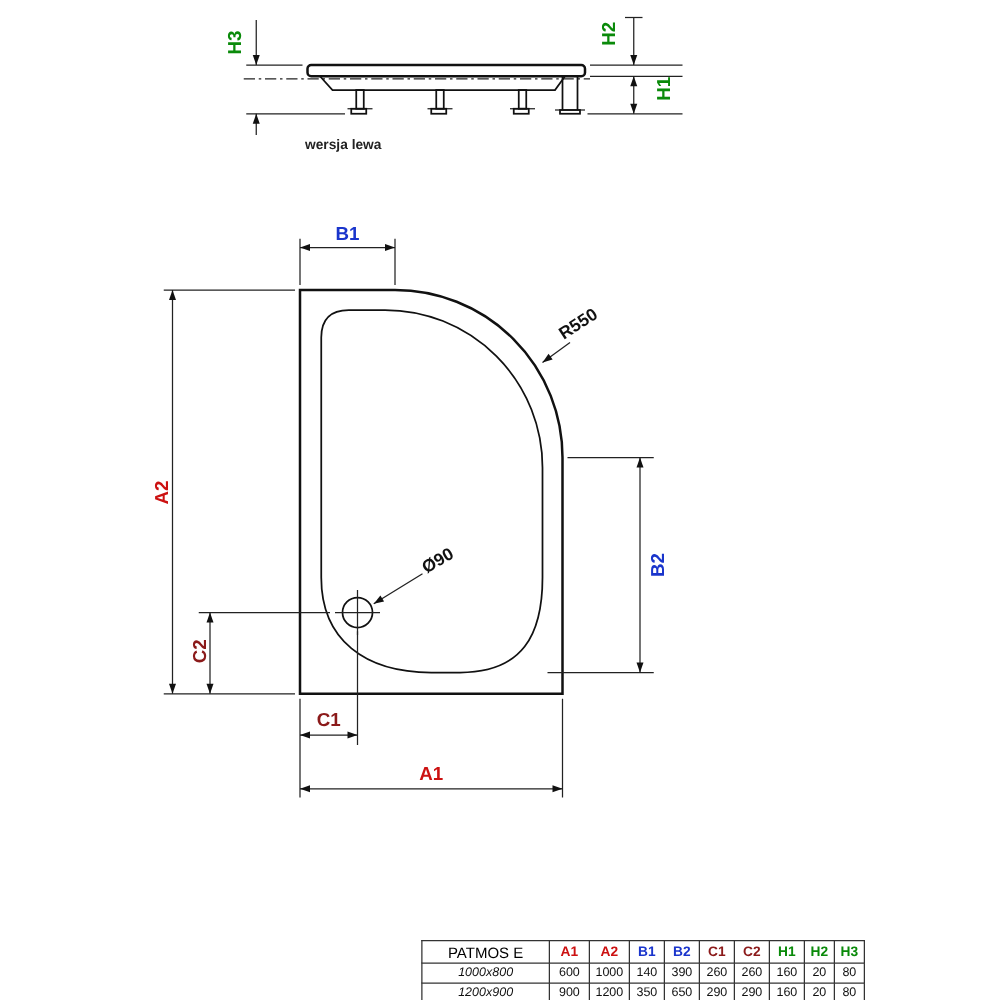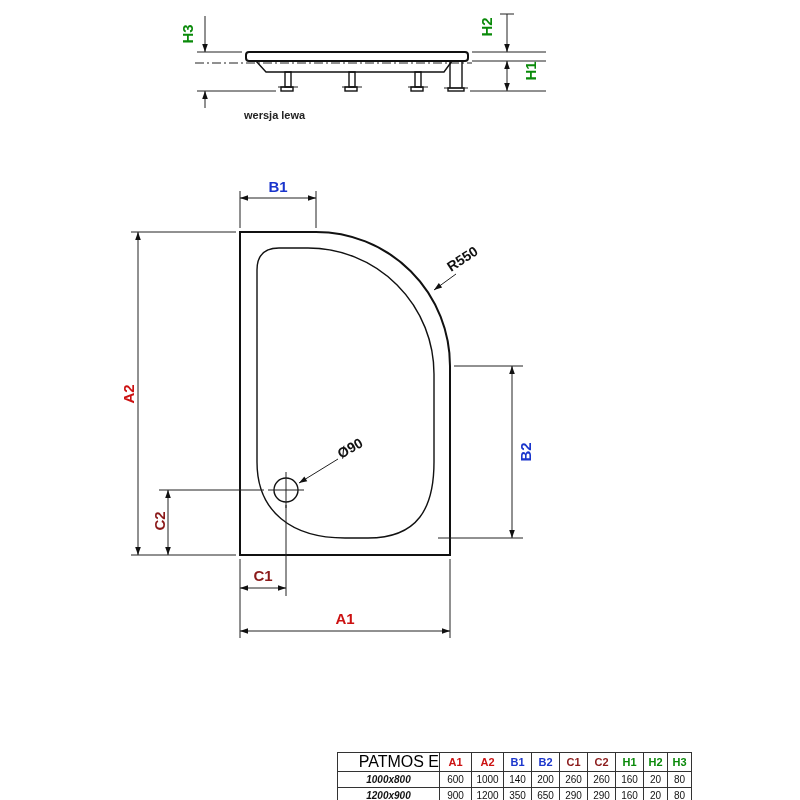"PATMOS E" .spec-table th.model { font-size: 16px -> 12px; text-align: right -> none }
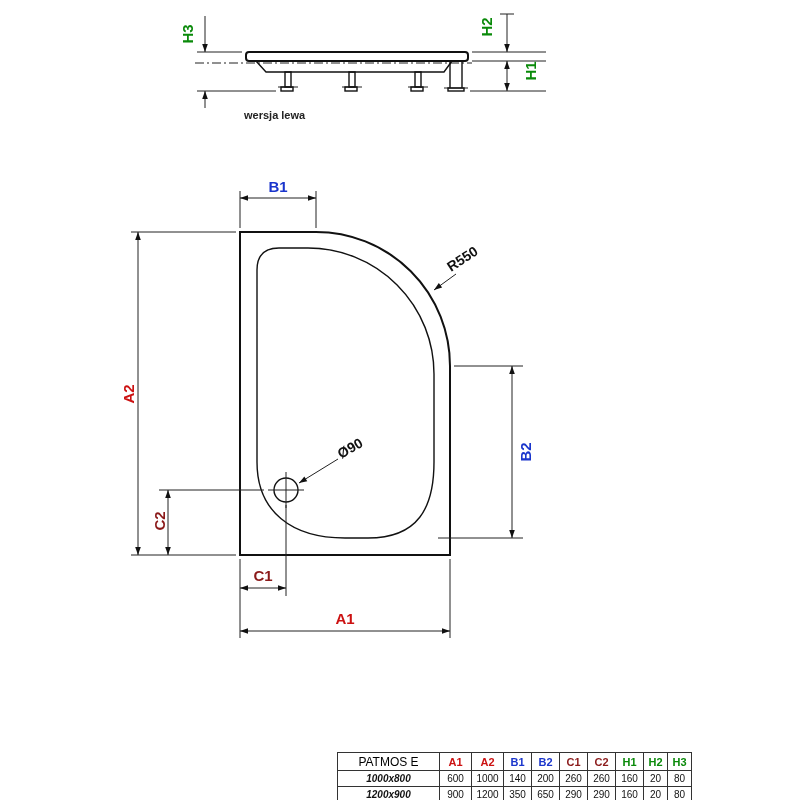"1000x800" .spec-table td.size { font-weight: 700 -> 400 }
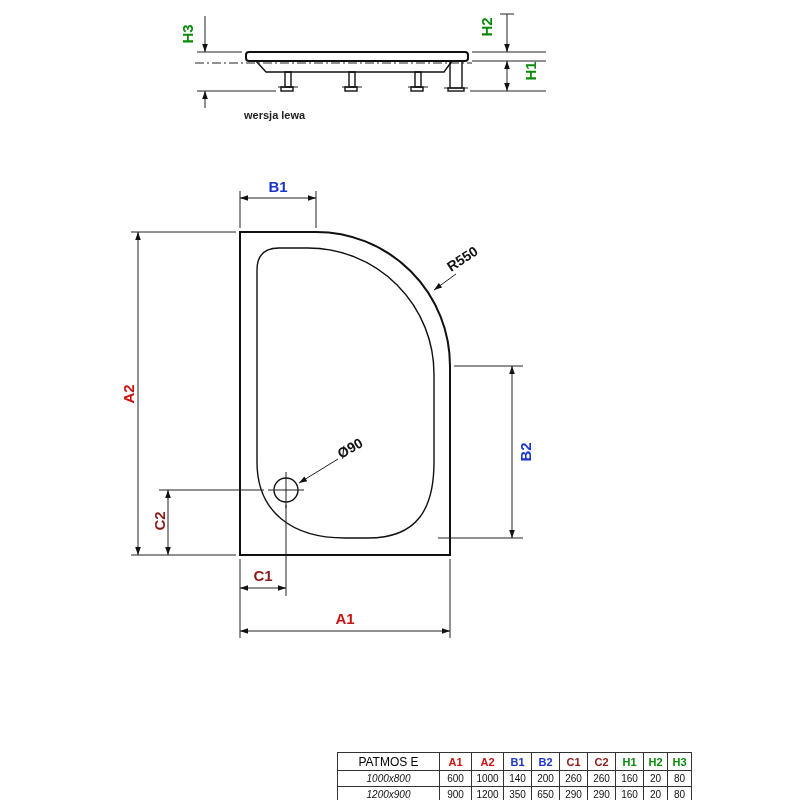"200" td { text: 200 -> 390 }
